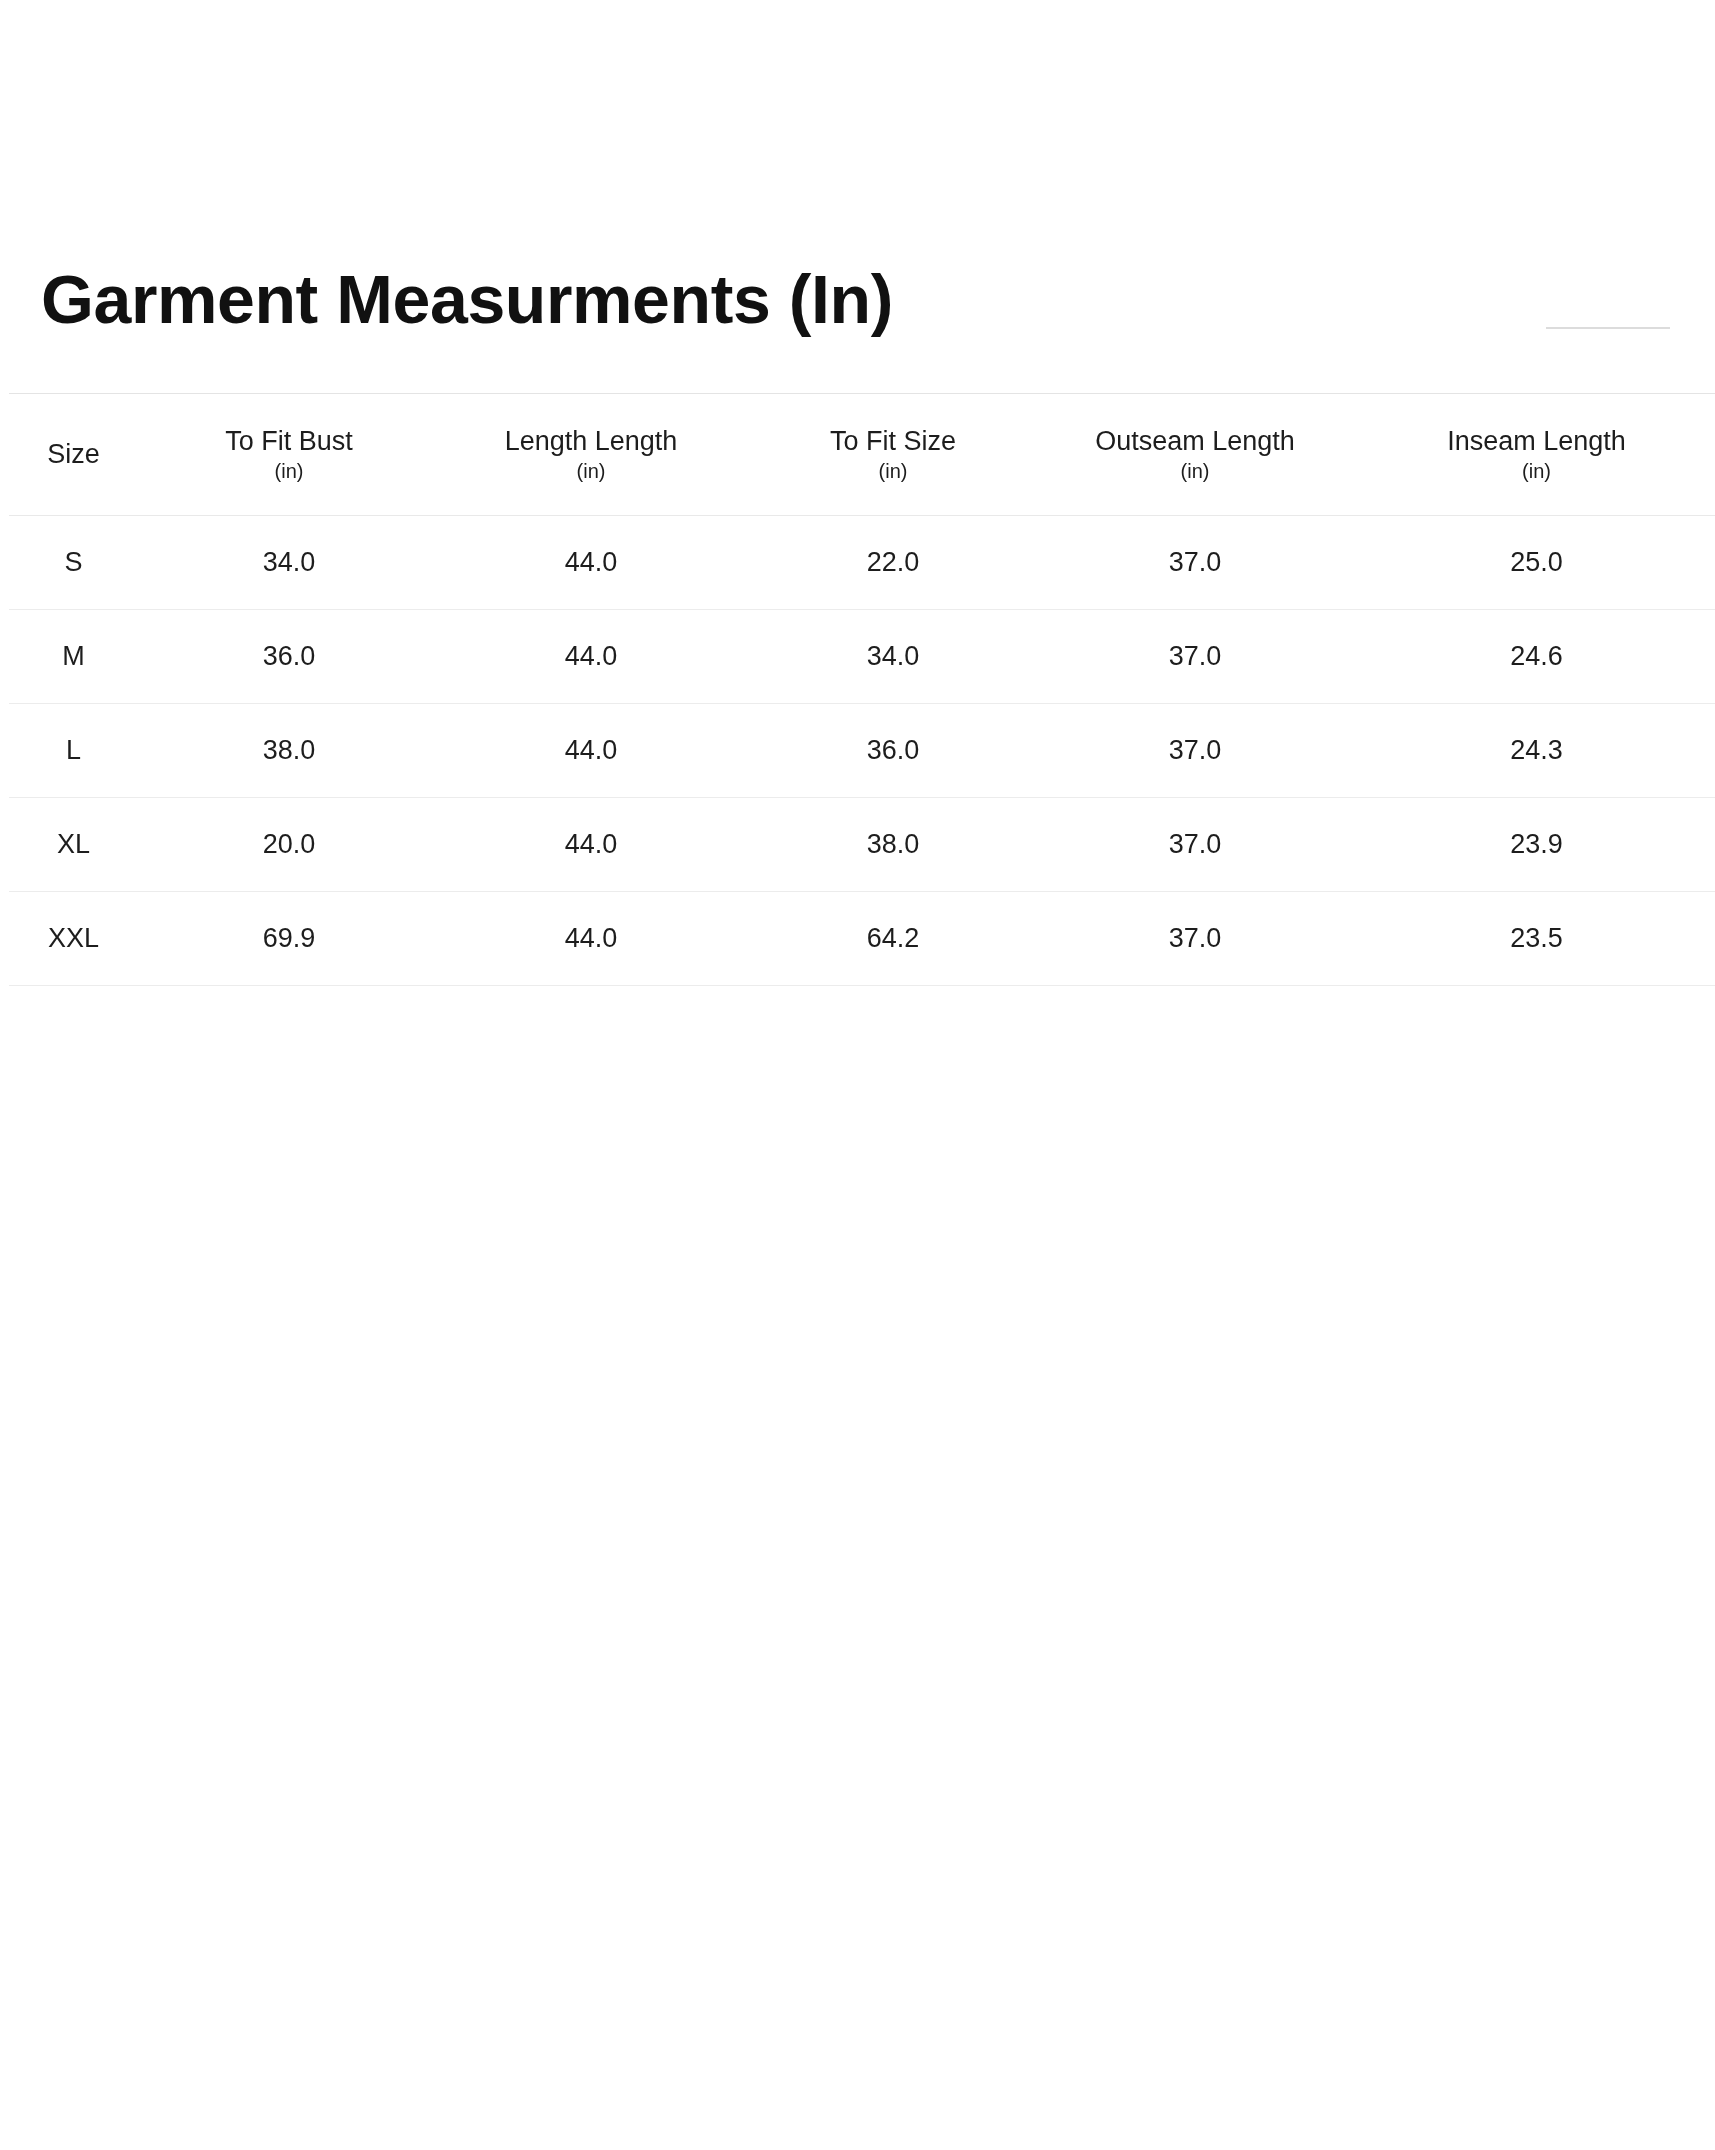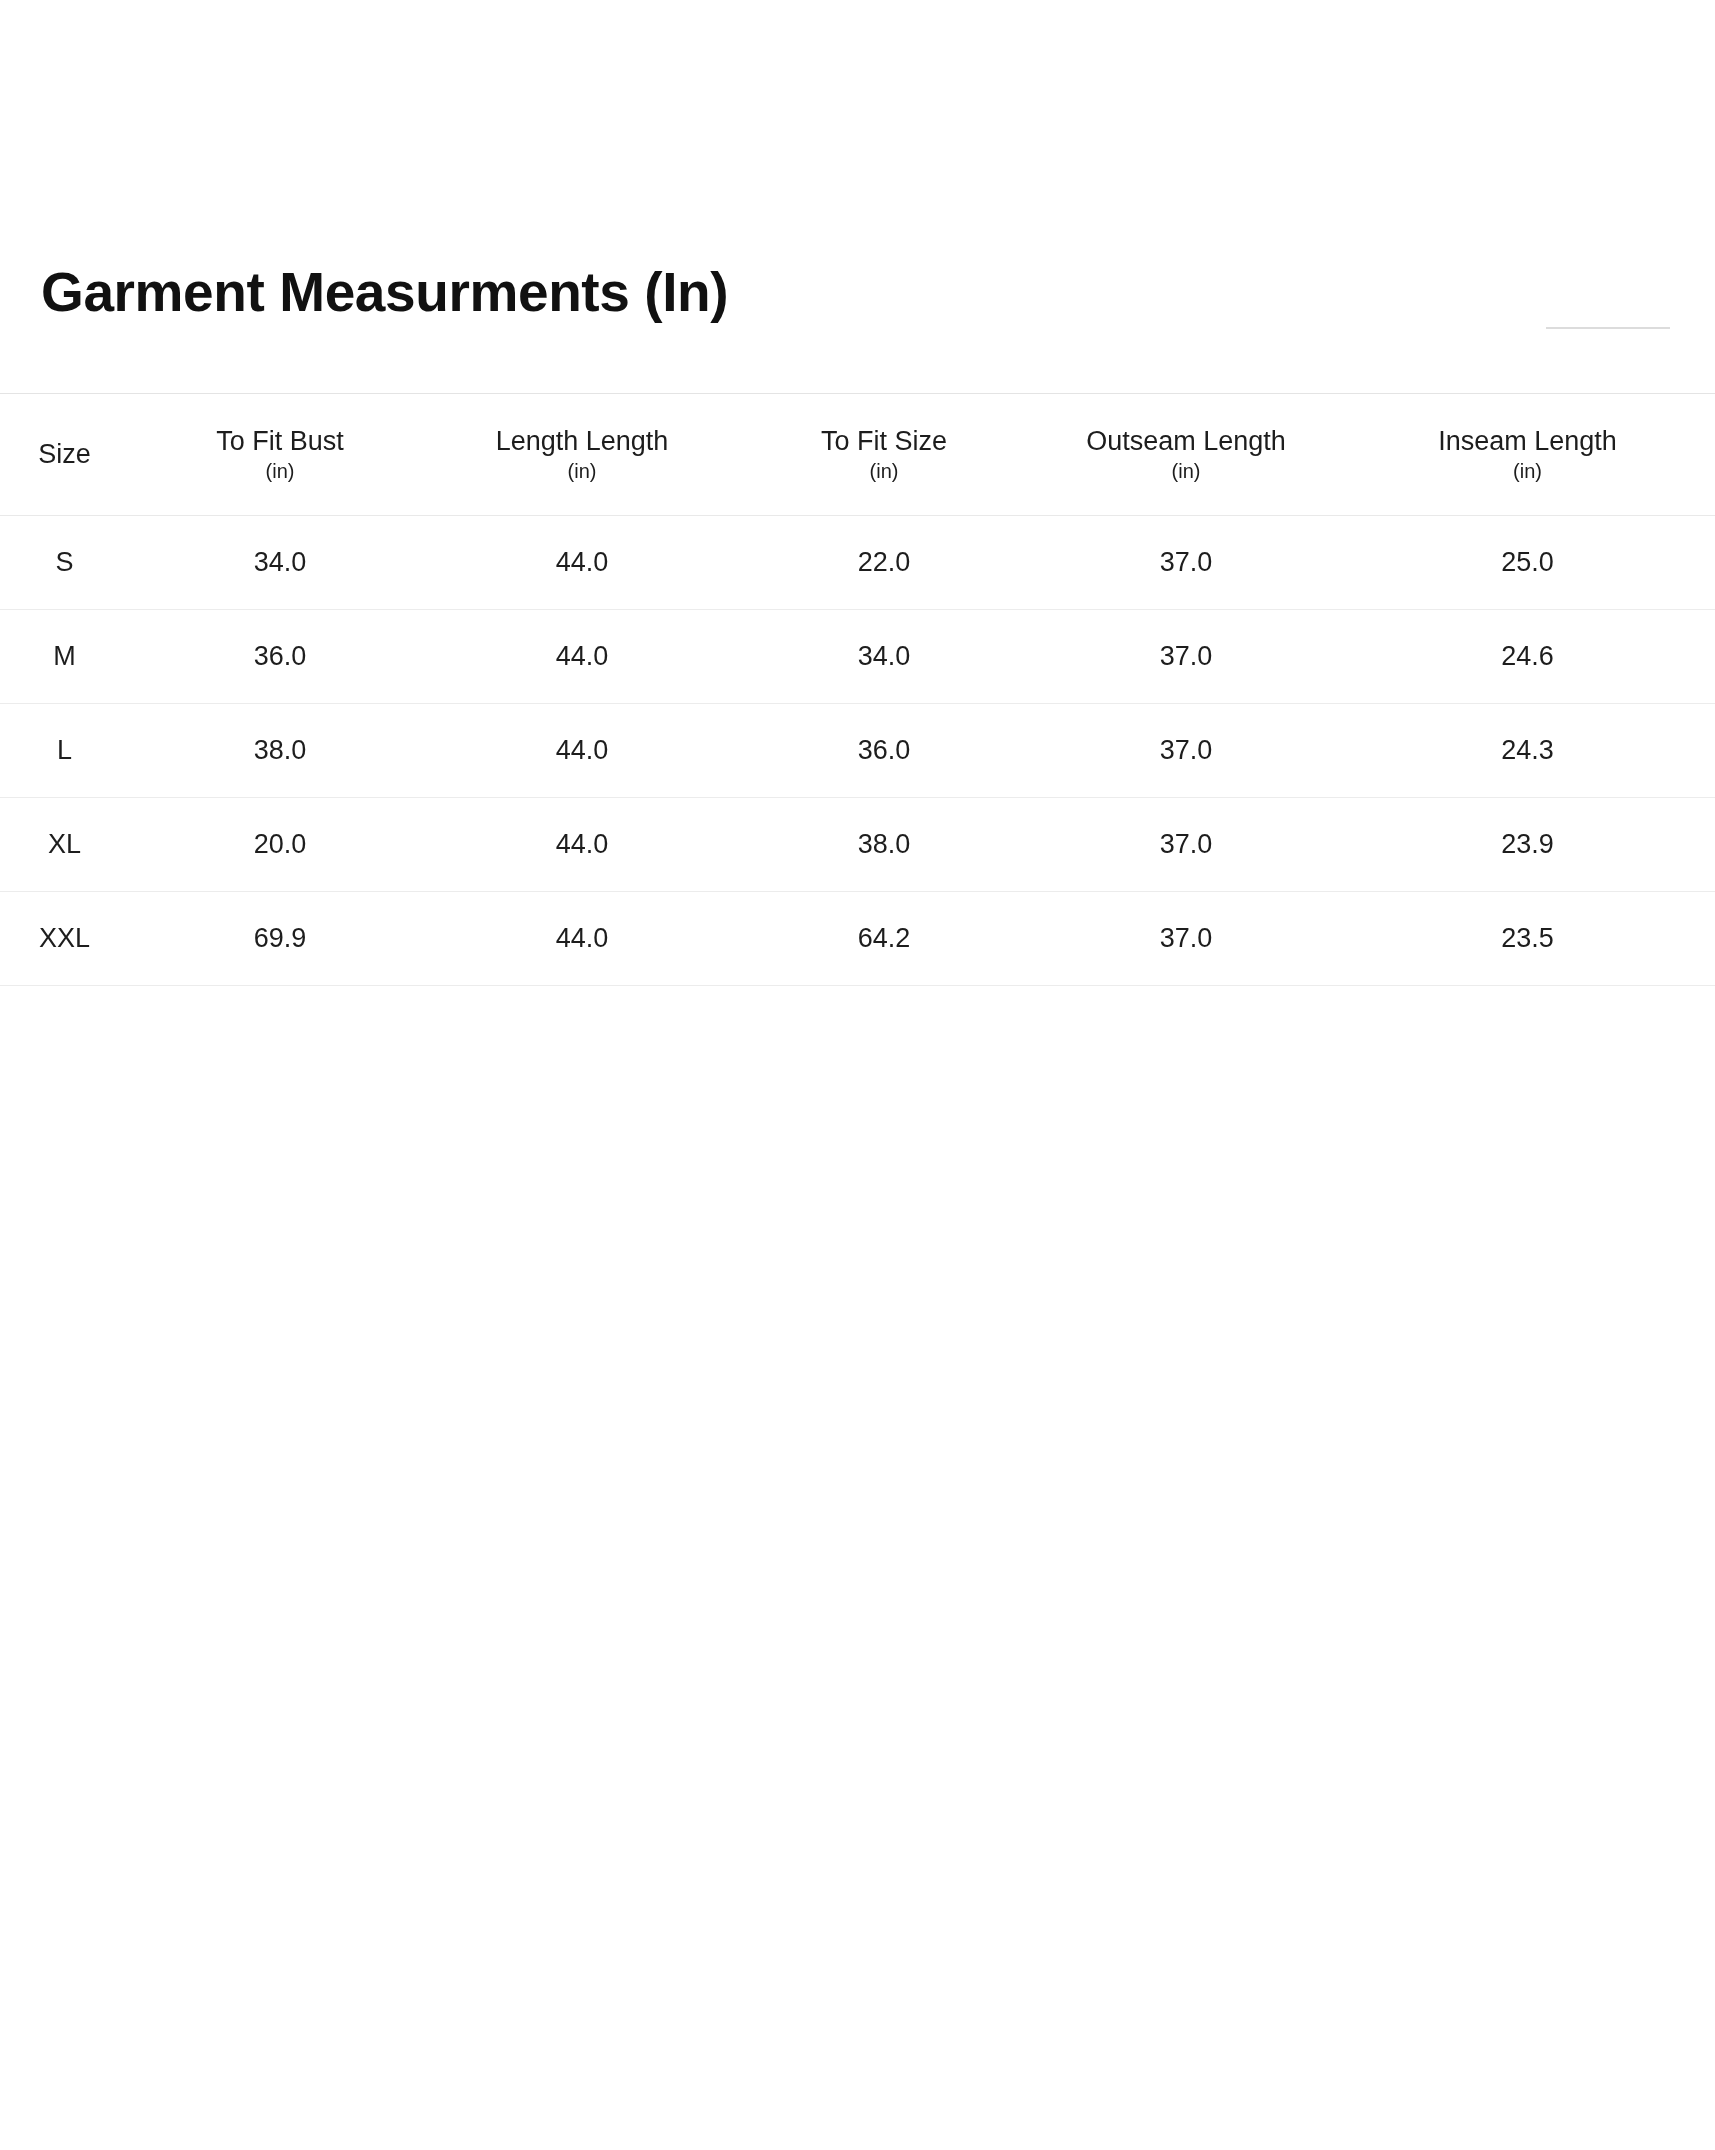"Garment Measurments (In)" .title { font-size: 55px -> 68px }
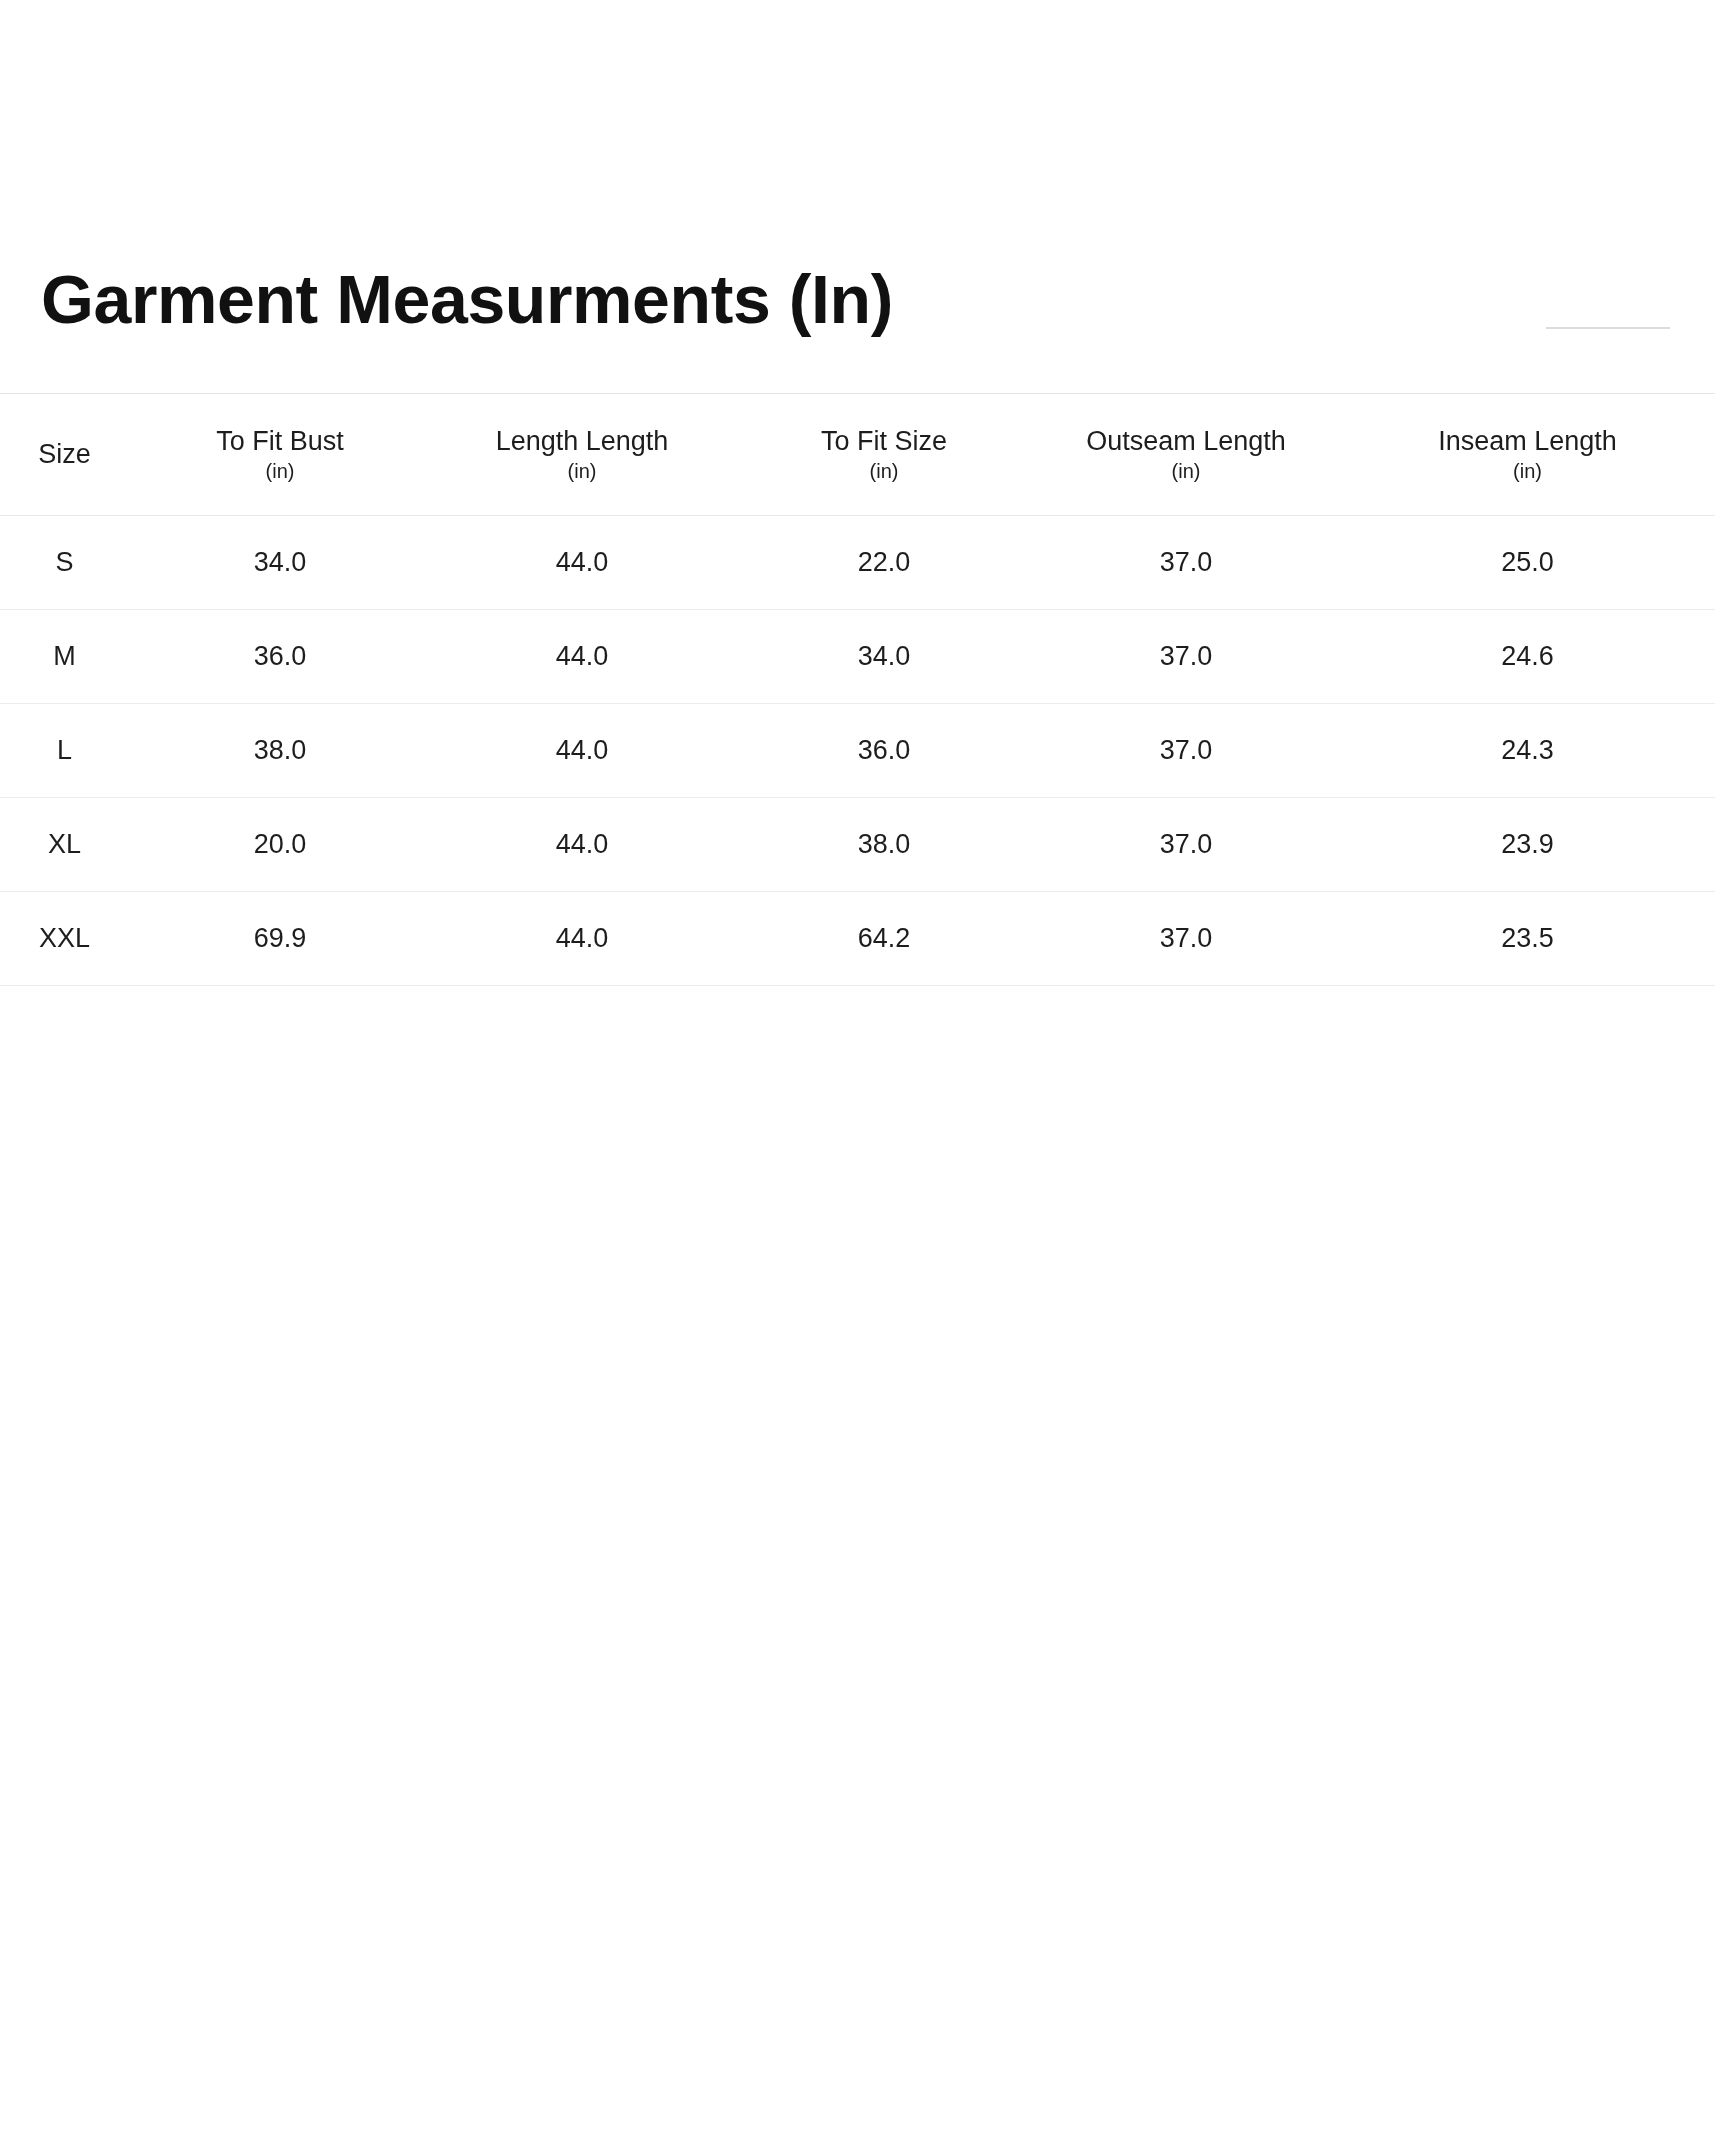"Size" .table-wrap { left: 0px -> 9px }
